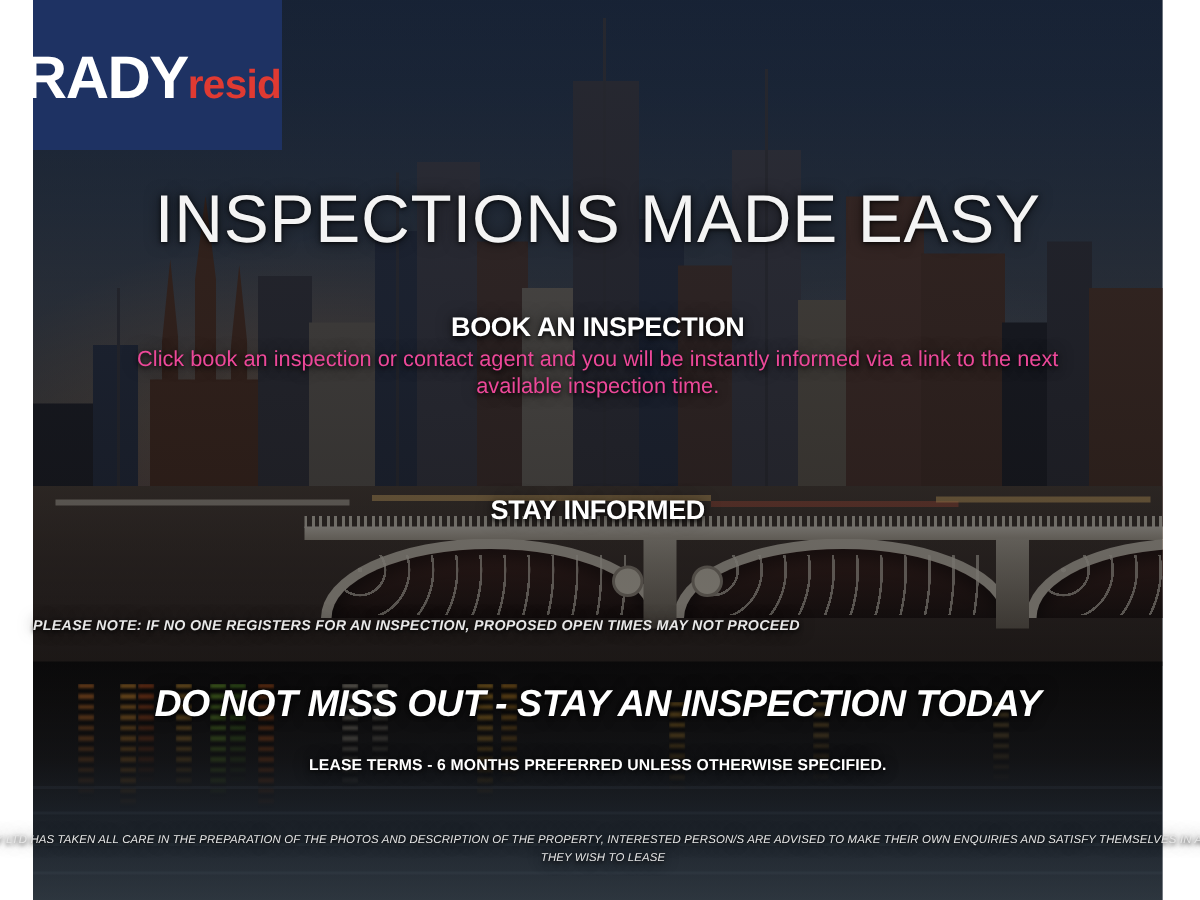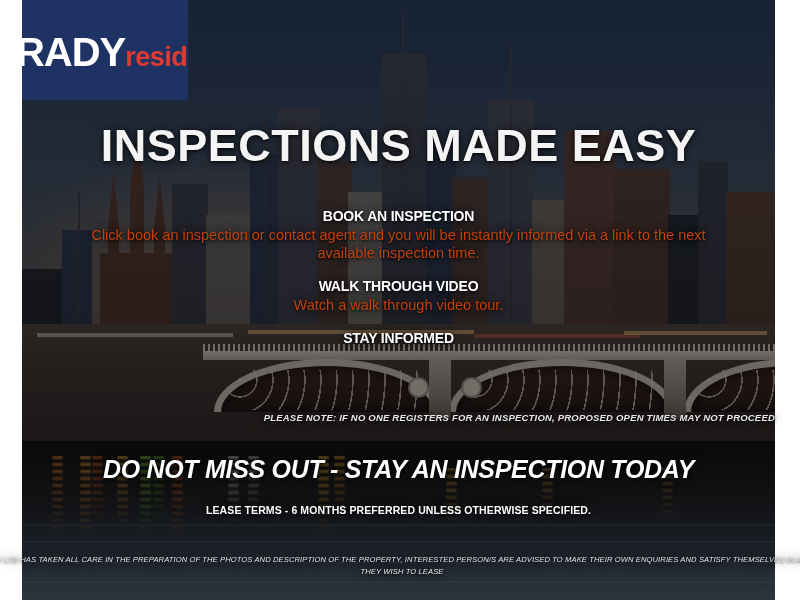"INSPECTIONS MADE EASY" #hero-title { font-weight: 700 -> 400 }
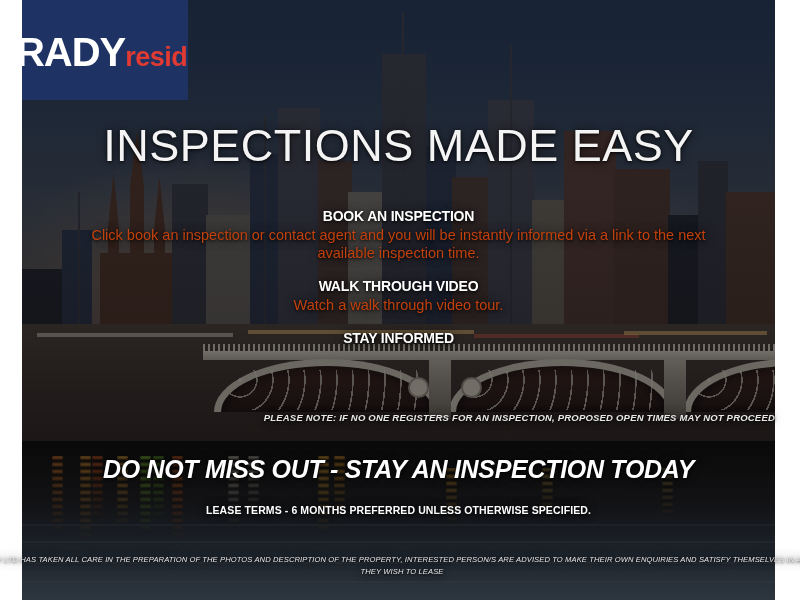"BOOK AN INSPECTION" .sec h2 { font-size: 14px -> 18px }
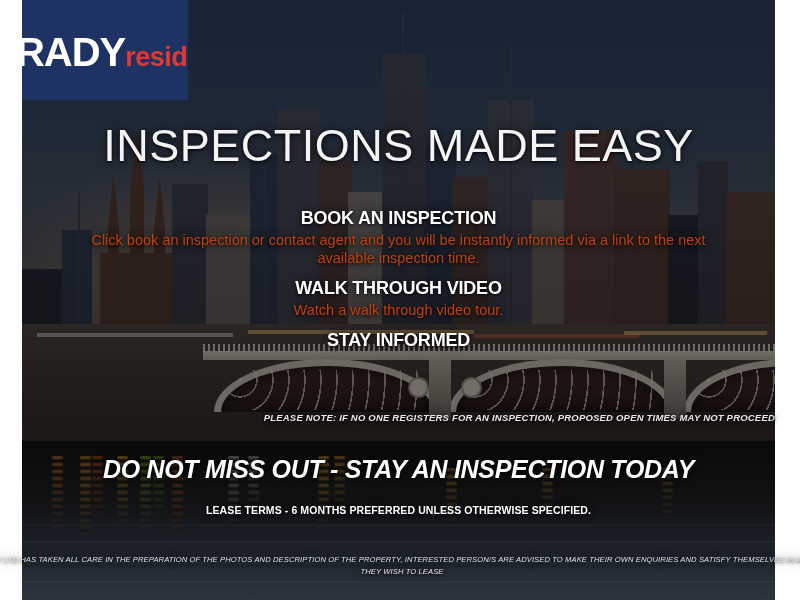"Click book an inspection or" .sec p { color: #c2410c -> #ec4899 }
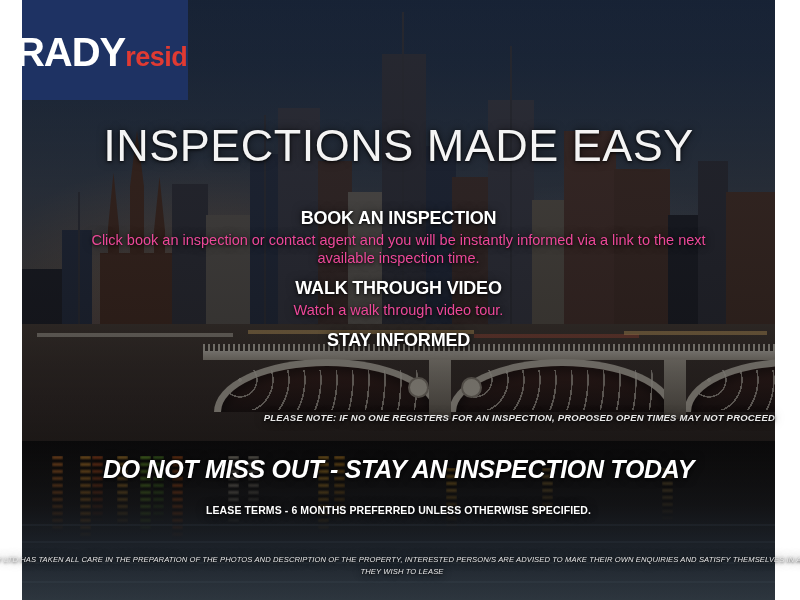"WALK THROUGH VIDEO" div.sec { html: <div> <h2>WALK THROUGH VIDEO</h2> <p>Watch a walk through video tour.</p> </div> -> none }
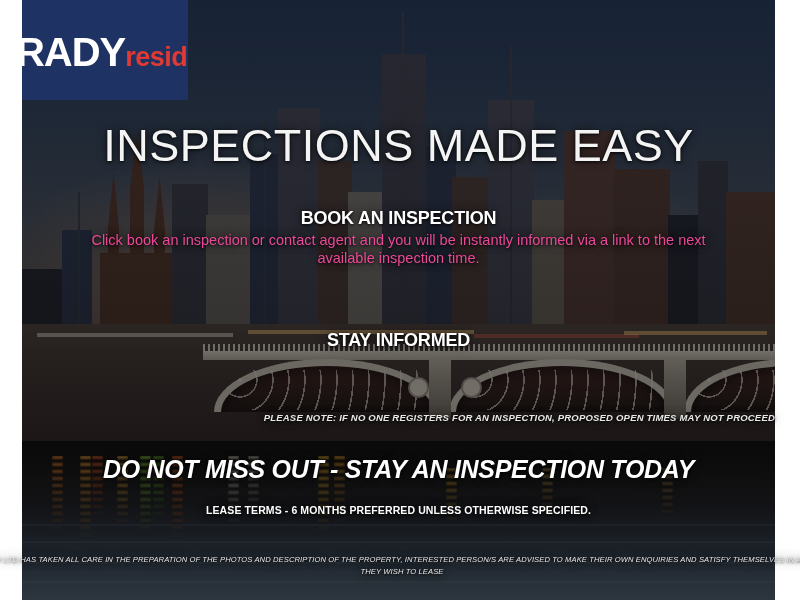"PLEASE NOTE: IF NO ONE" #please-note { text-align: right -> left }
